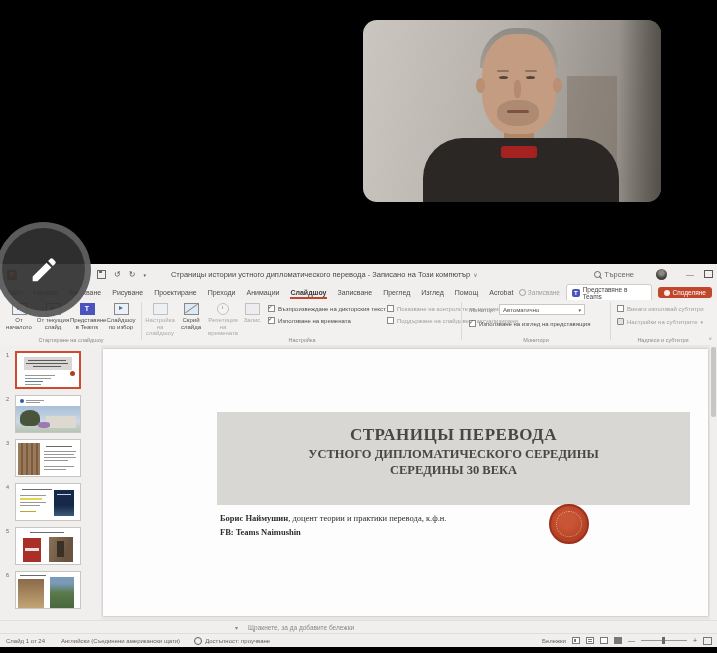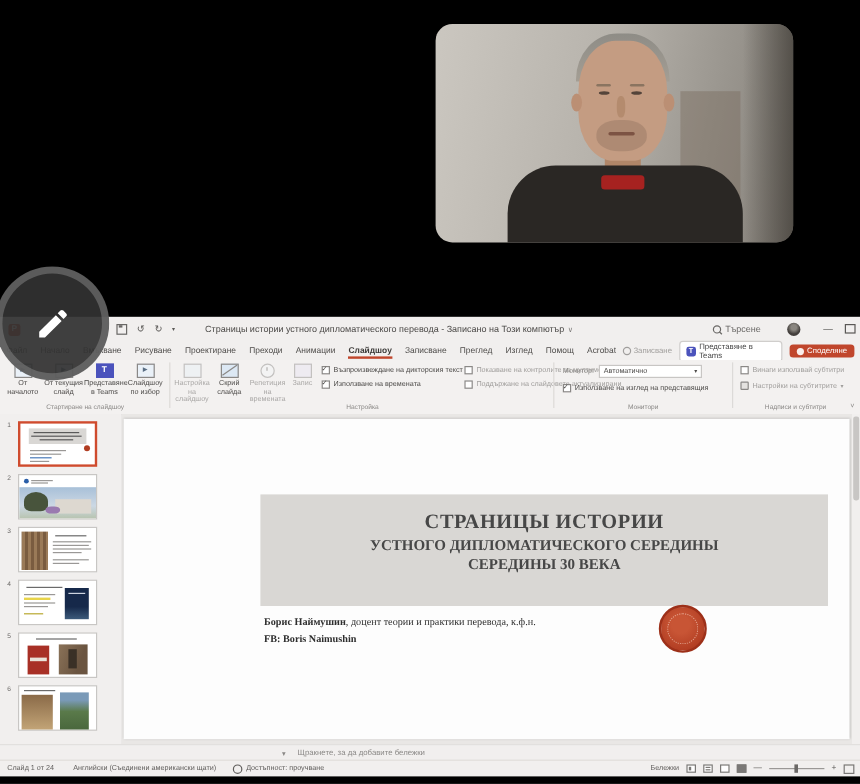"СТРАНИЦЫ ИСТОРИИ" div.bt1 { text: ИСТОРИИ -> ПЕРЕВОДА }
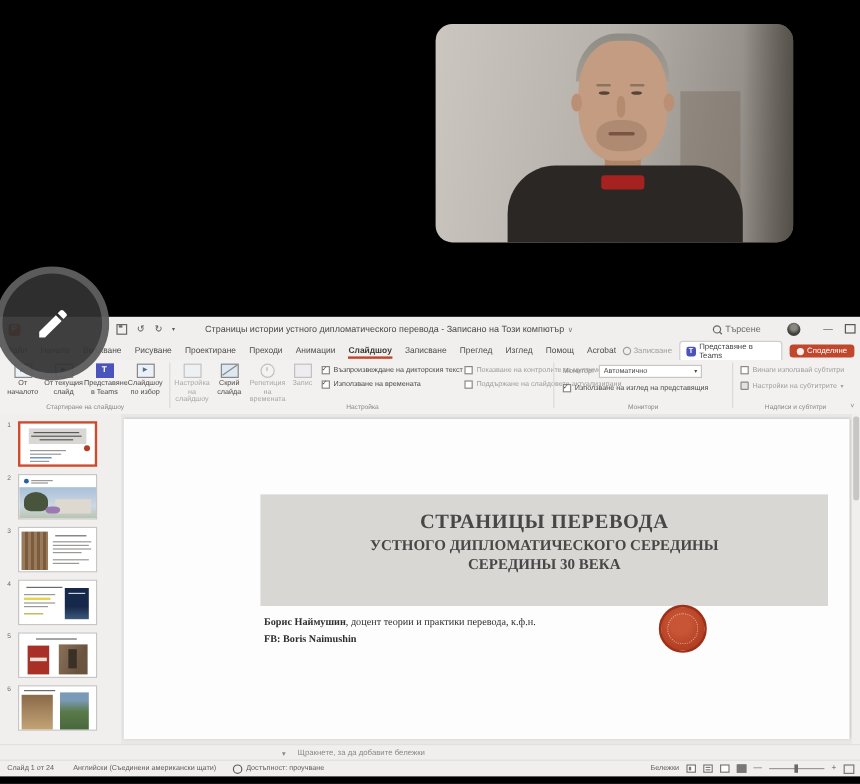"FB: Boris Naimushin" div.aline { text: Boris -> Teams }
